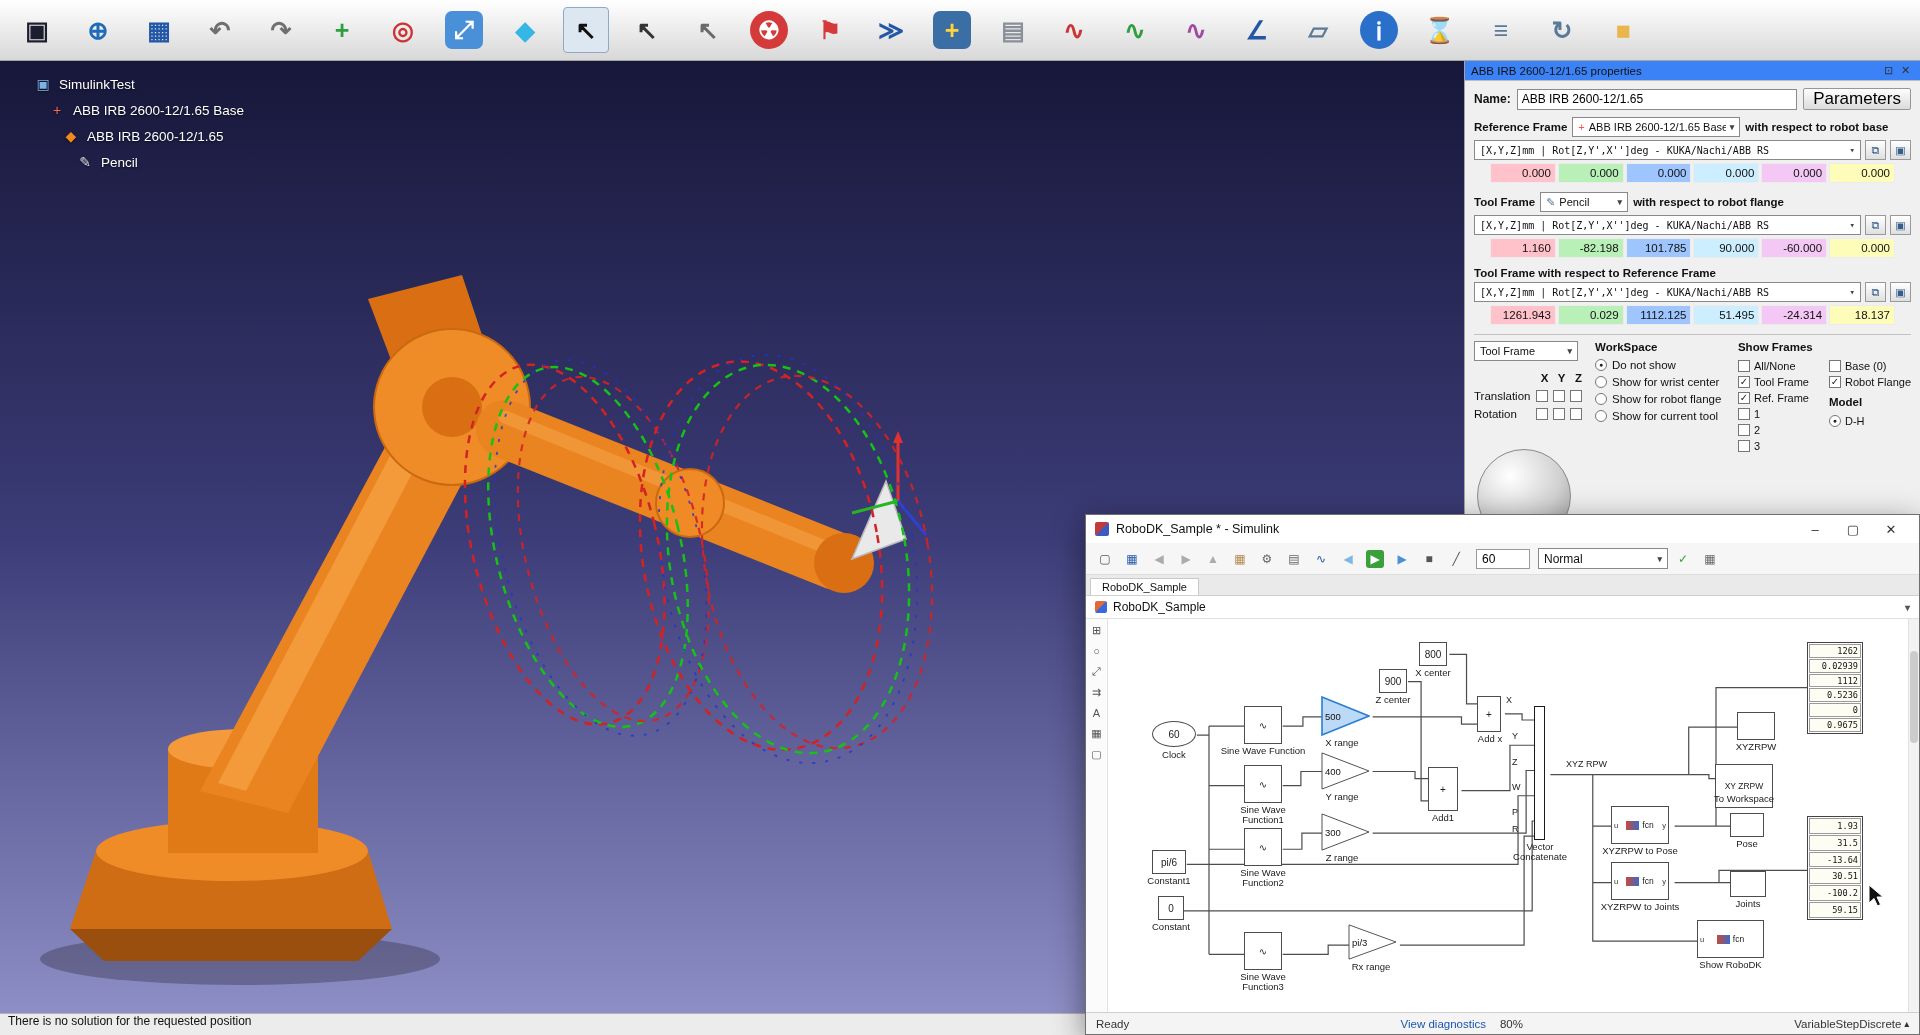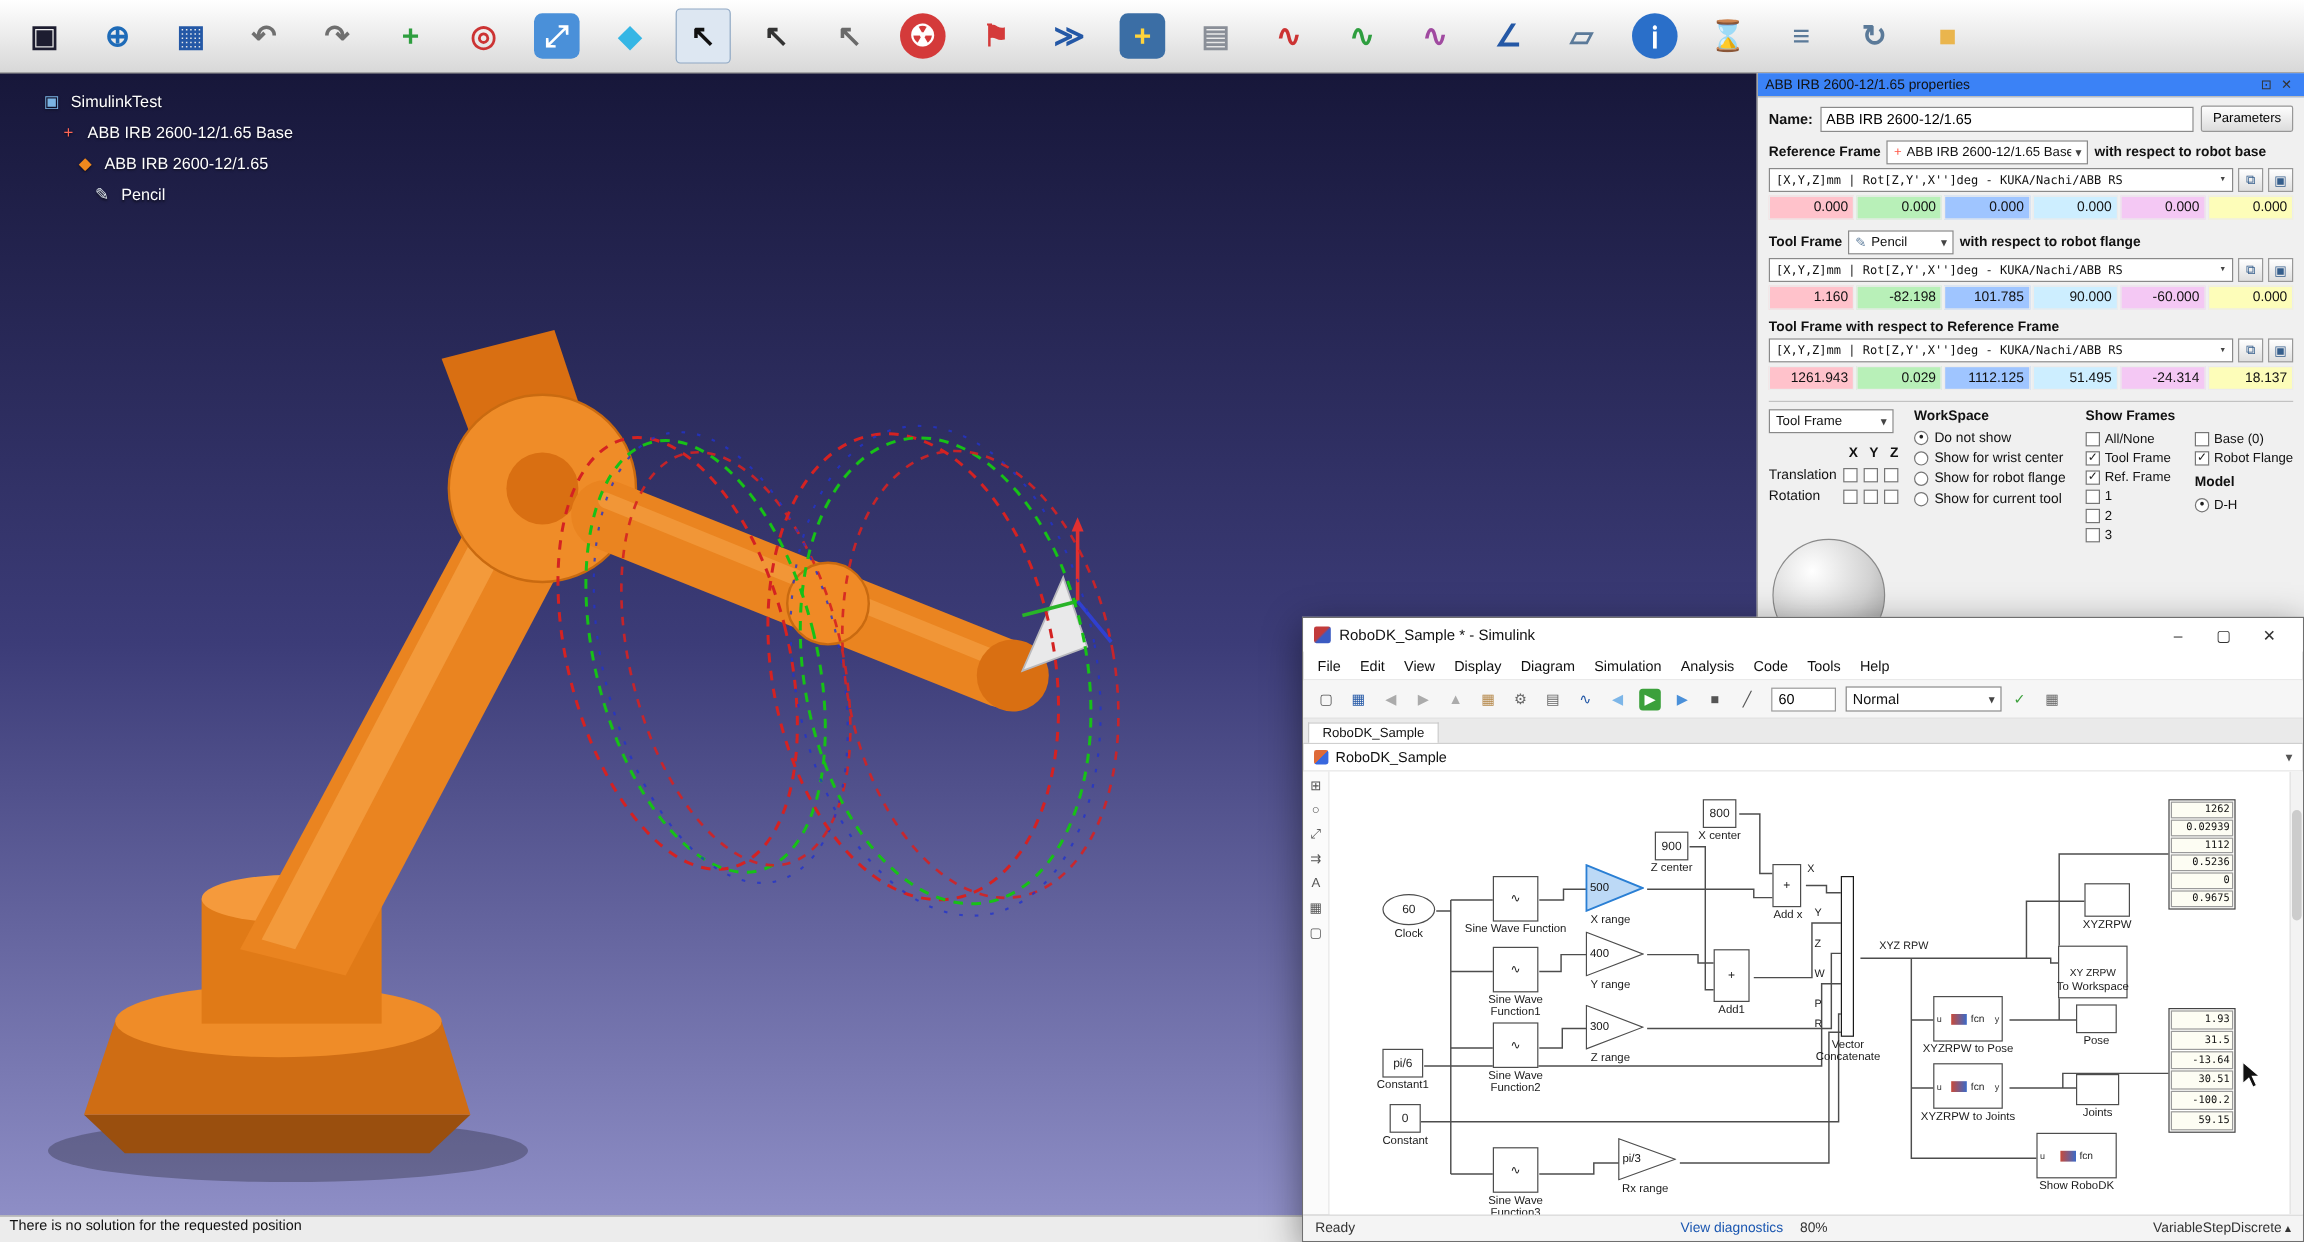"Parameters" .btn { font-size: 11px -> 17px }
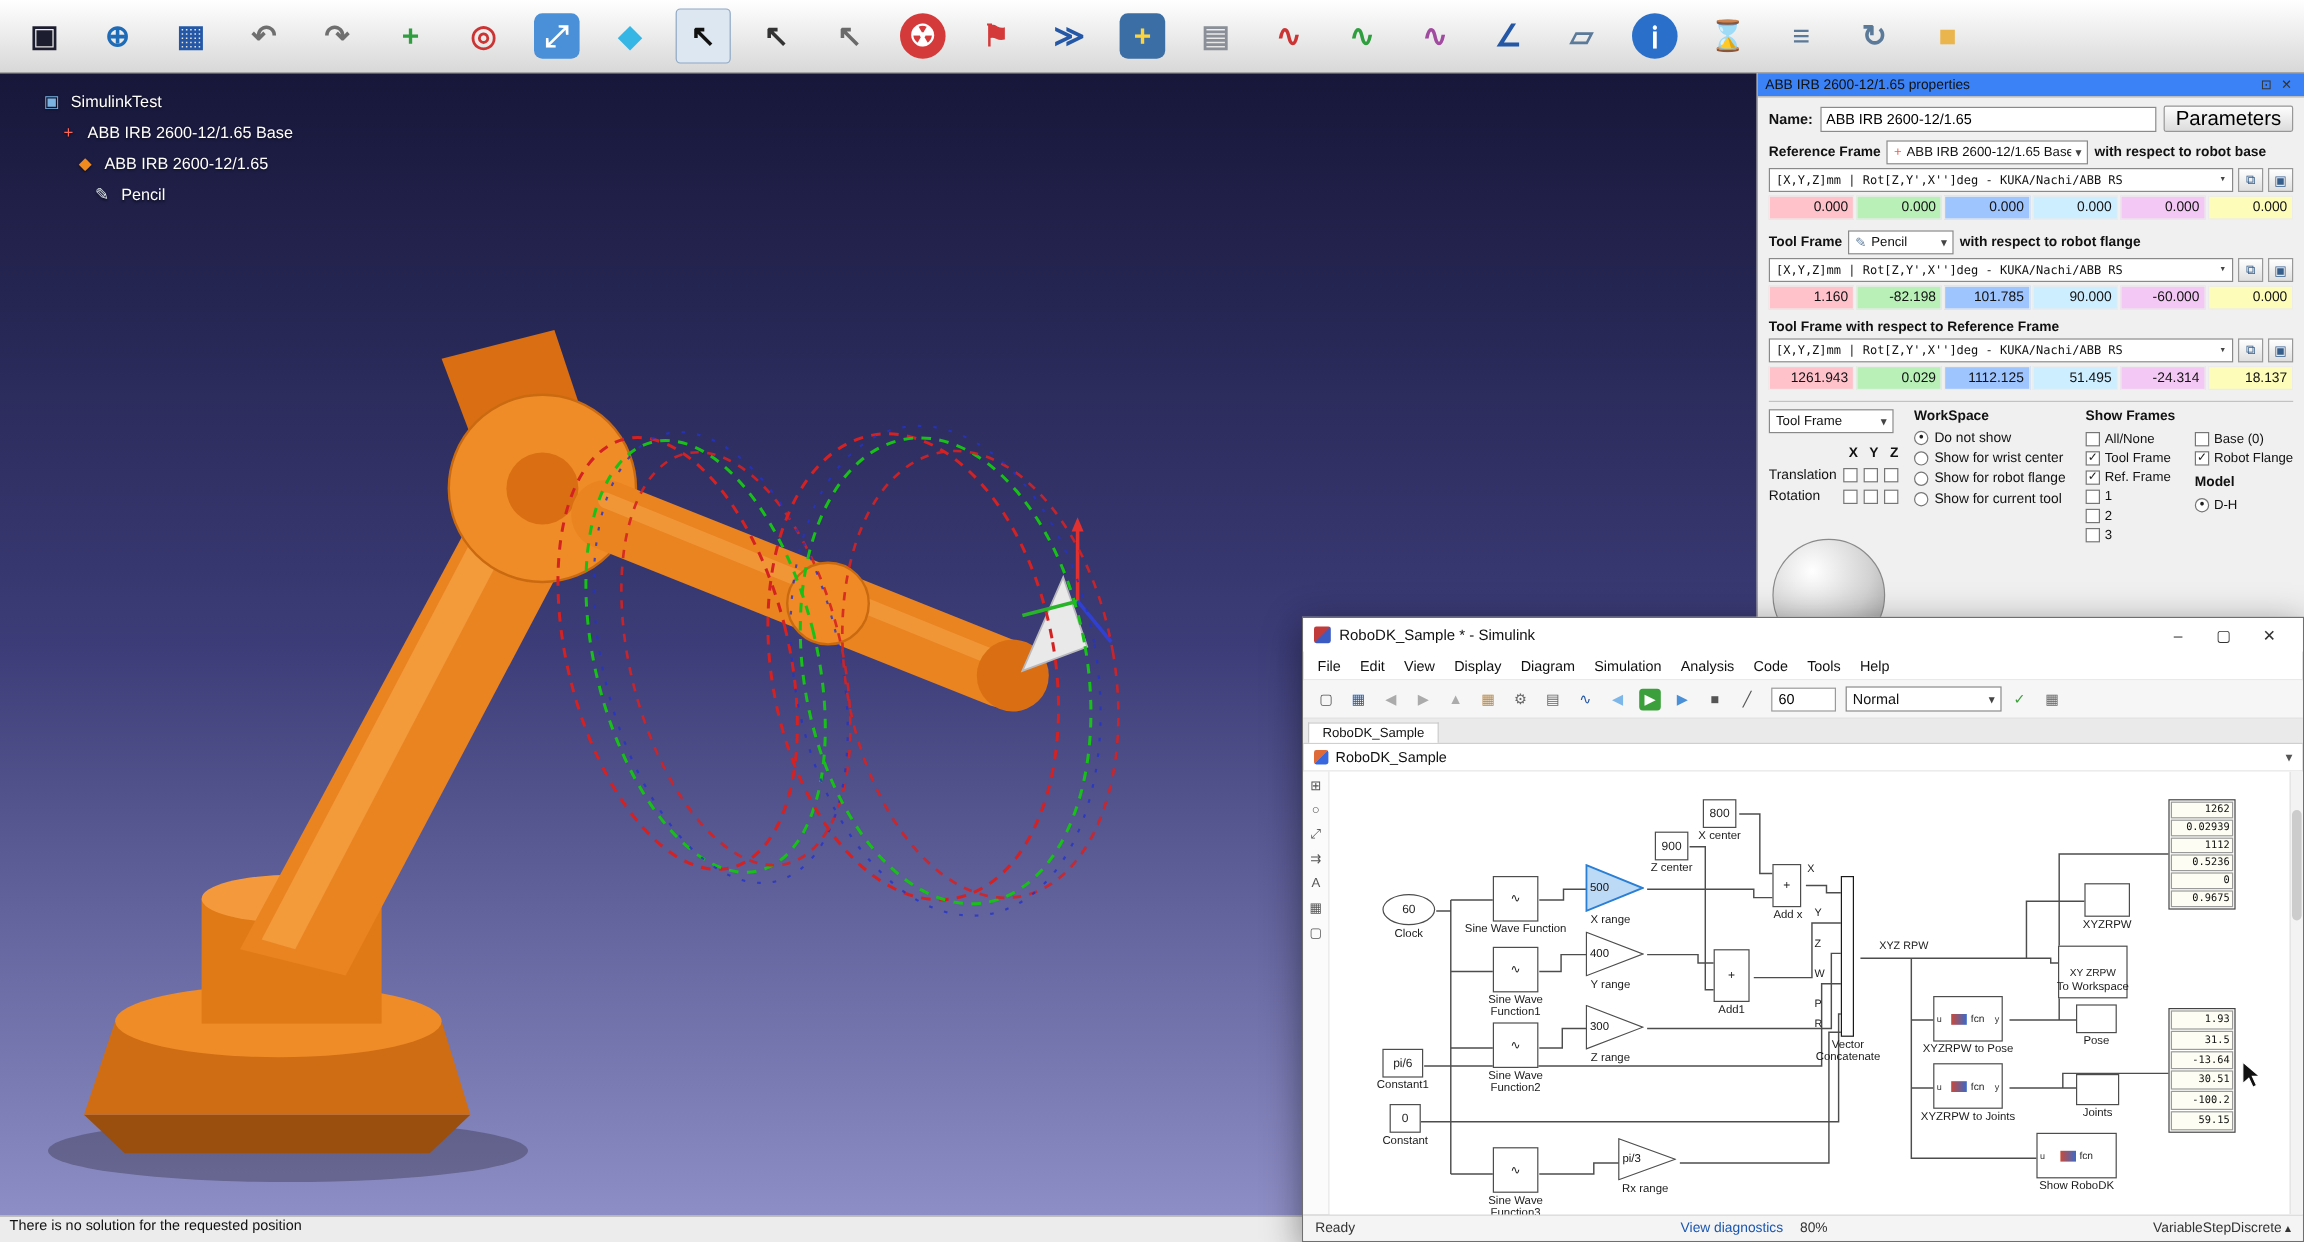"0.000" .vals { margin: 3px 0 9px -> 3px 16px 9px }
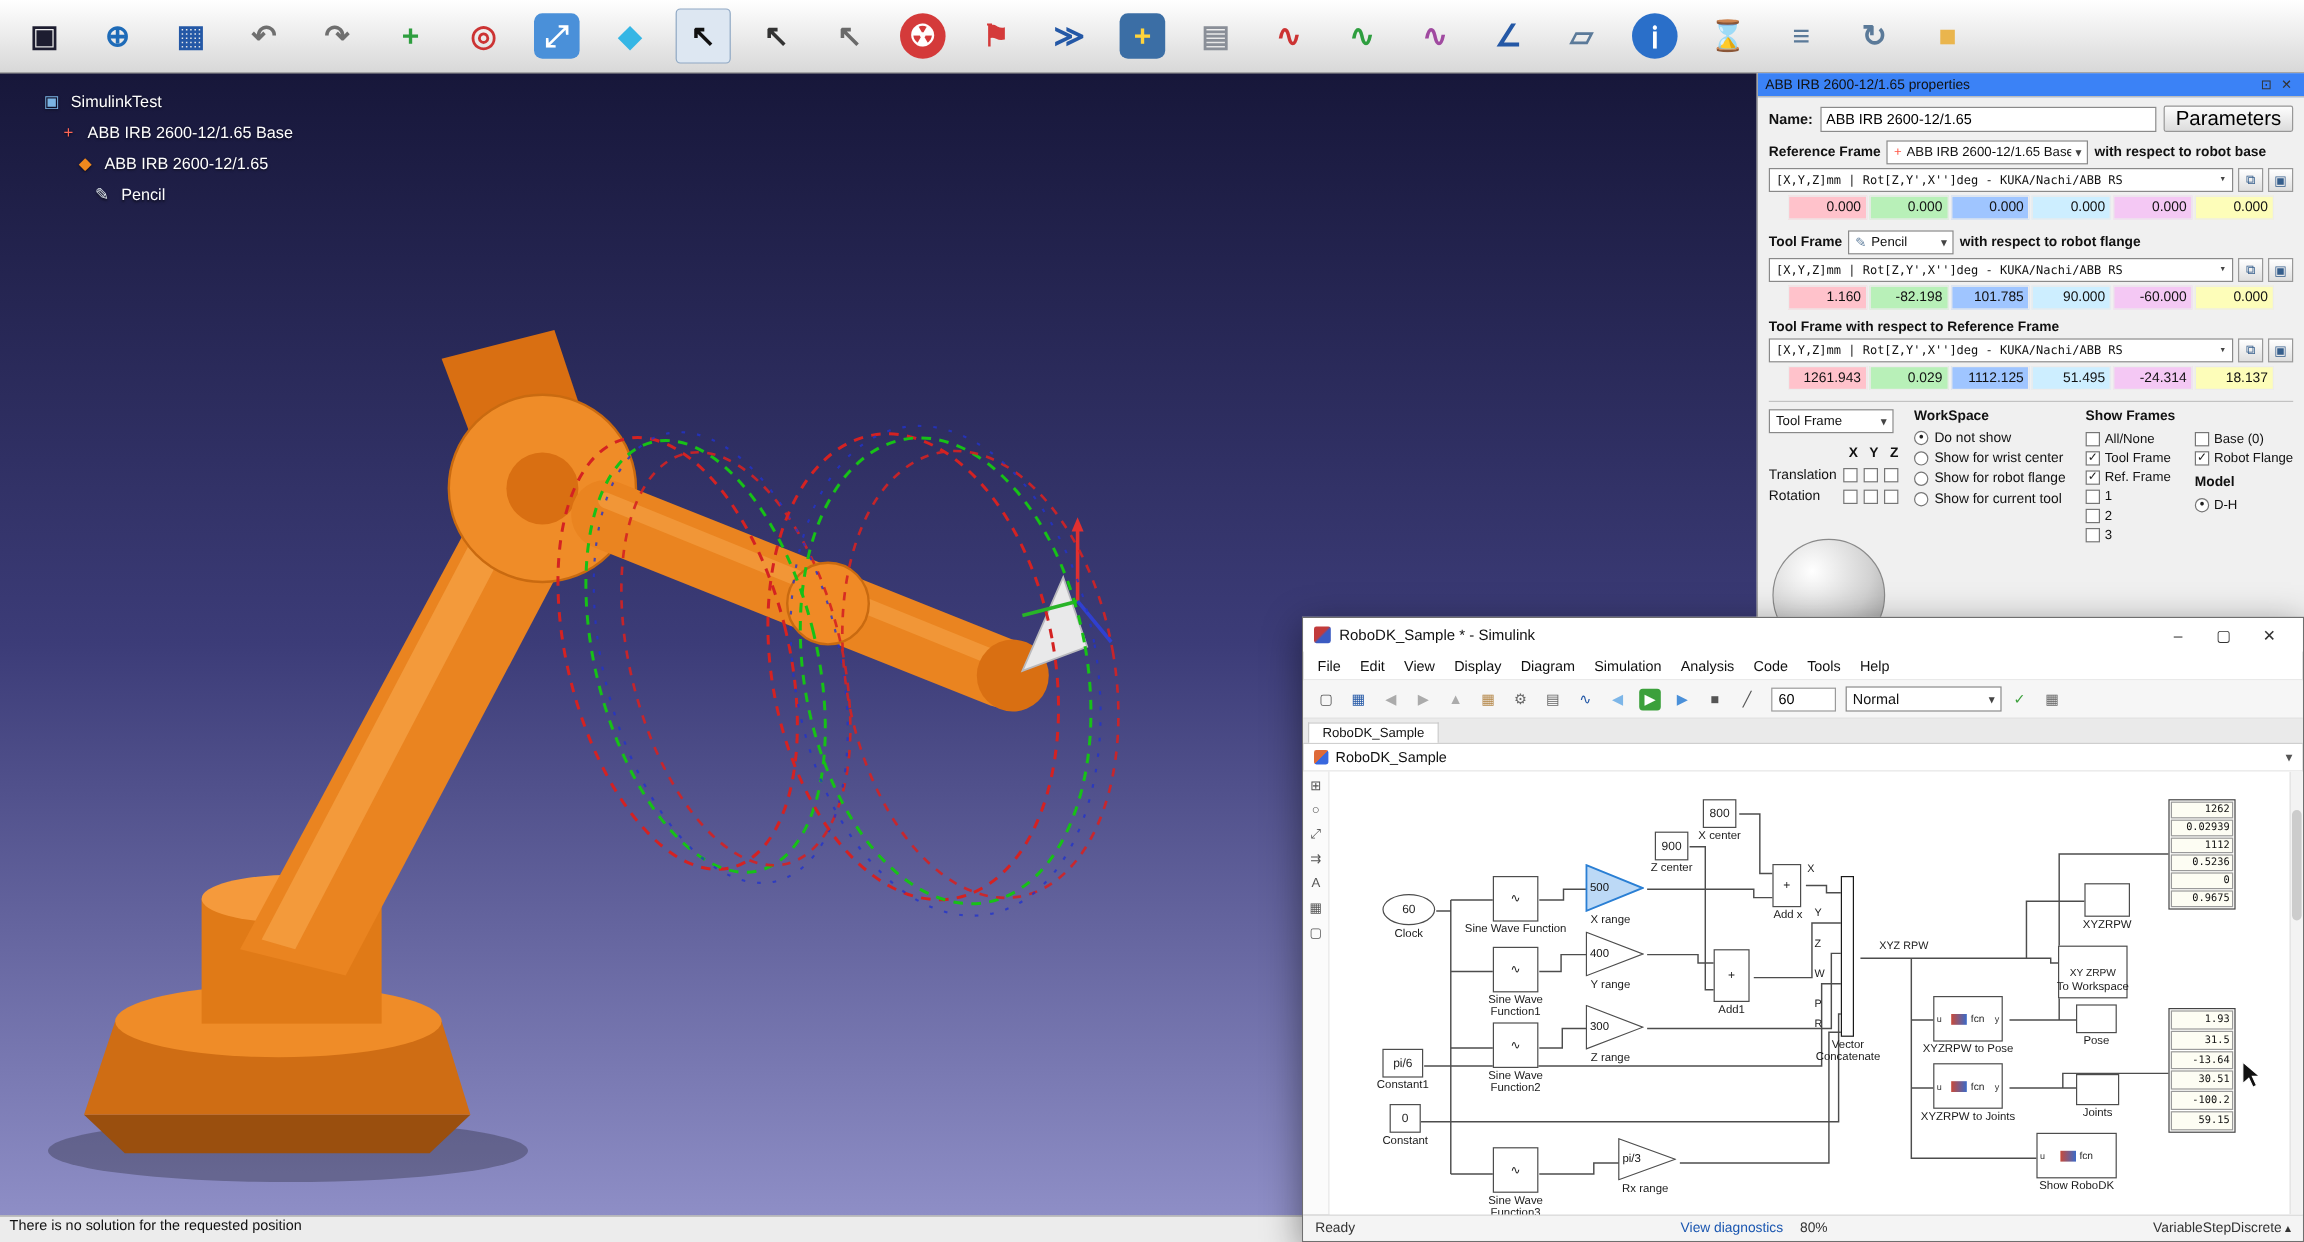"File" nav.sl-menu { html: <nav> <span>File</span> <span>Edit</span> <span>View</span> <span>Display</span> <span>Diagram</span> <span>Simulation</span> <span>Analysis</span> <span>Code</span> <span>Tools</span> <span>Help</span> </nav> -> none }
